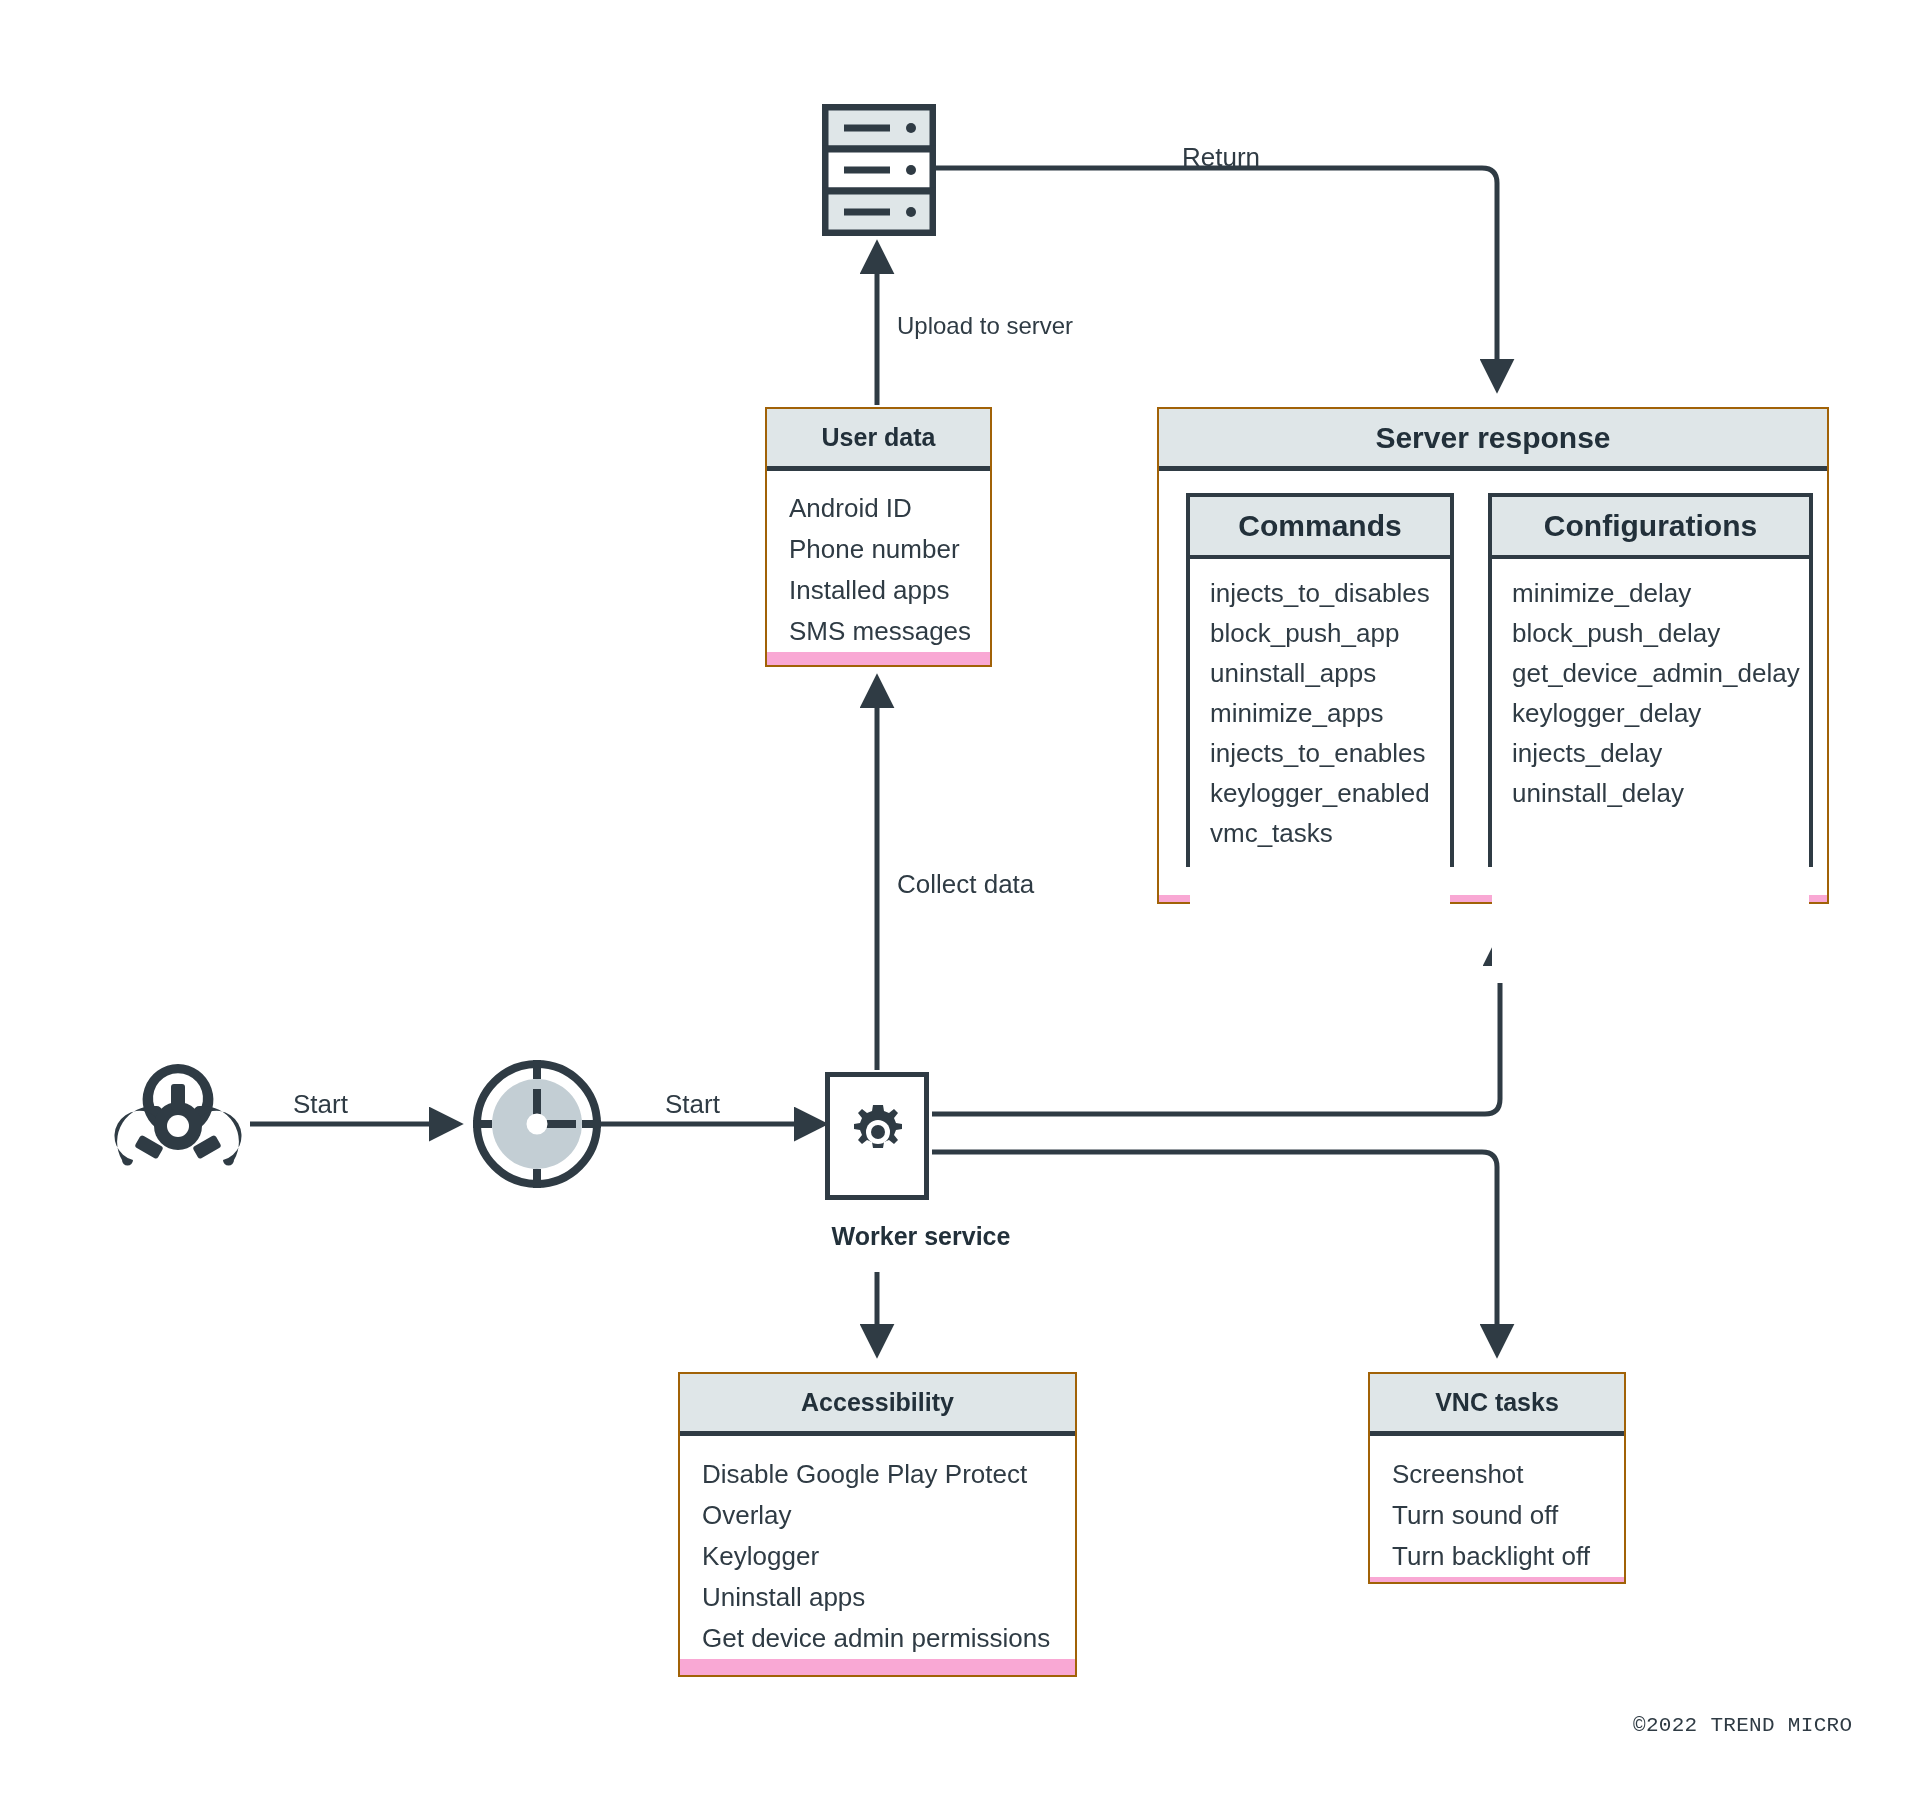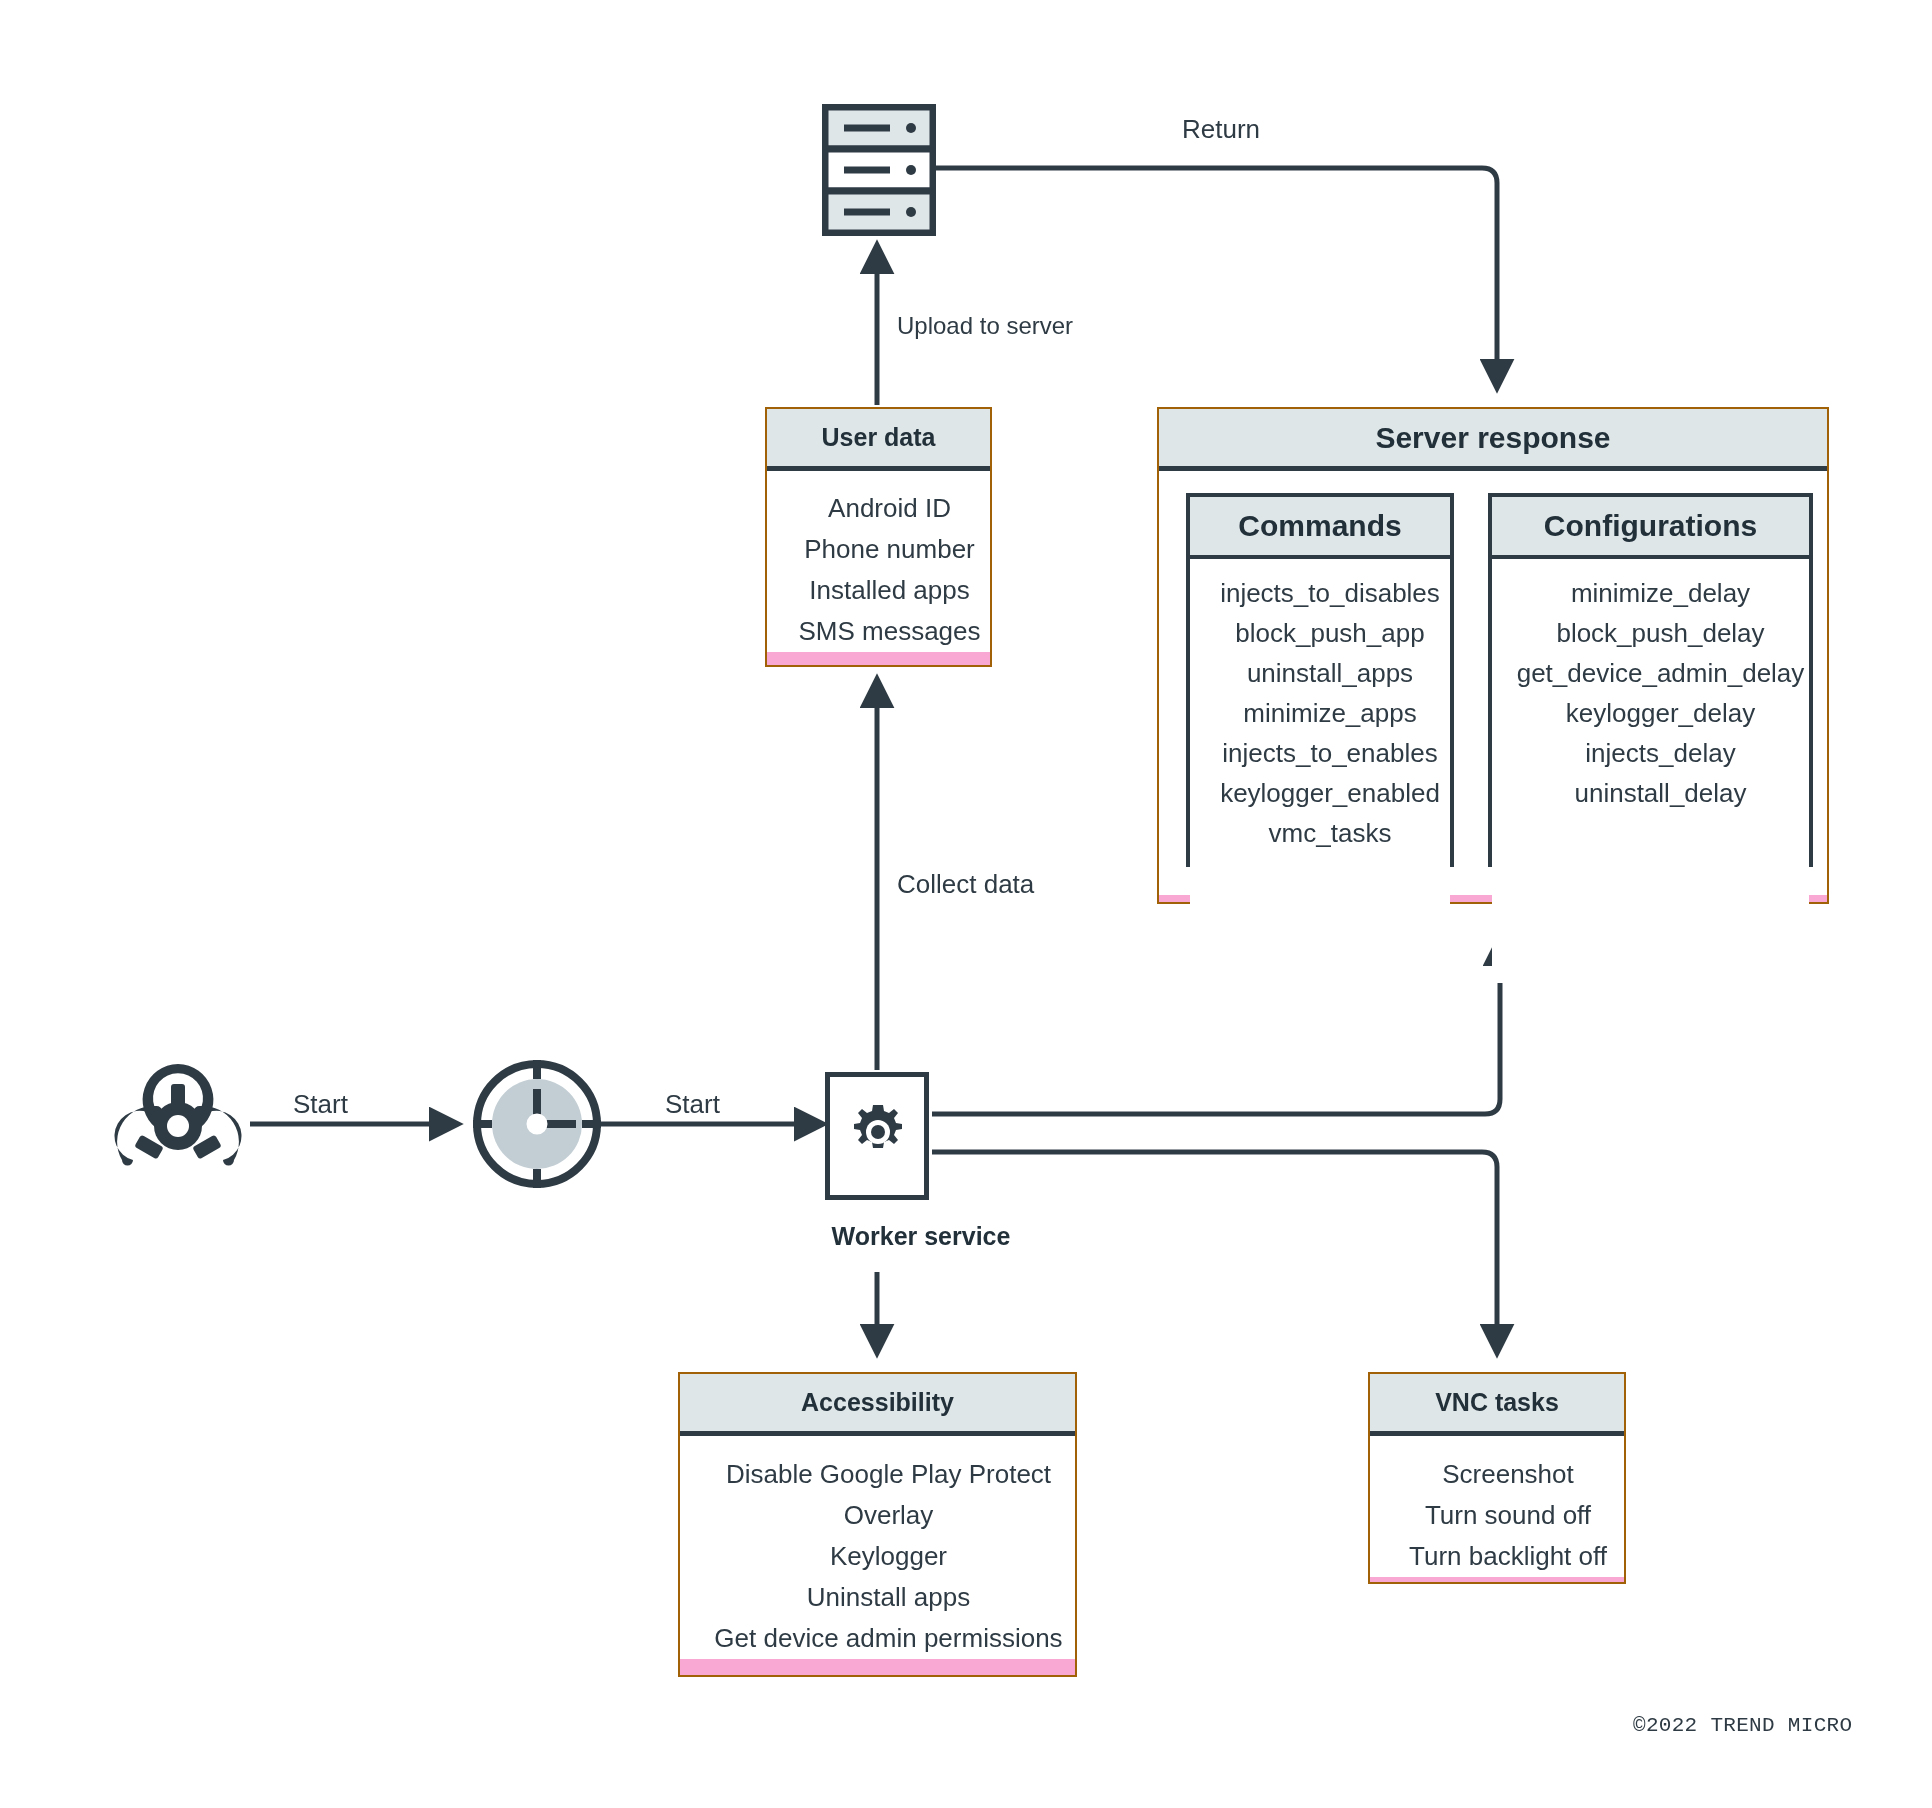"Return" #lbl-return { top: 114px -> 142px }
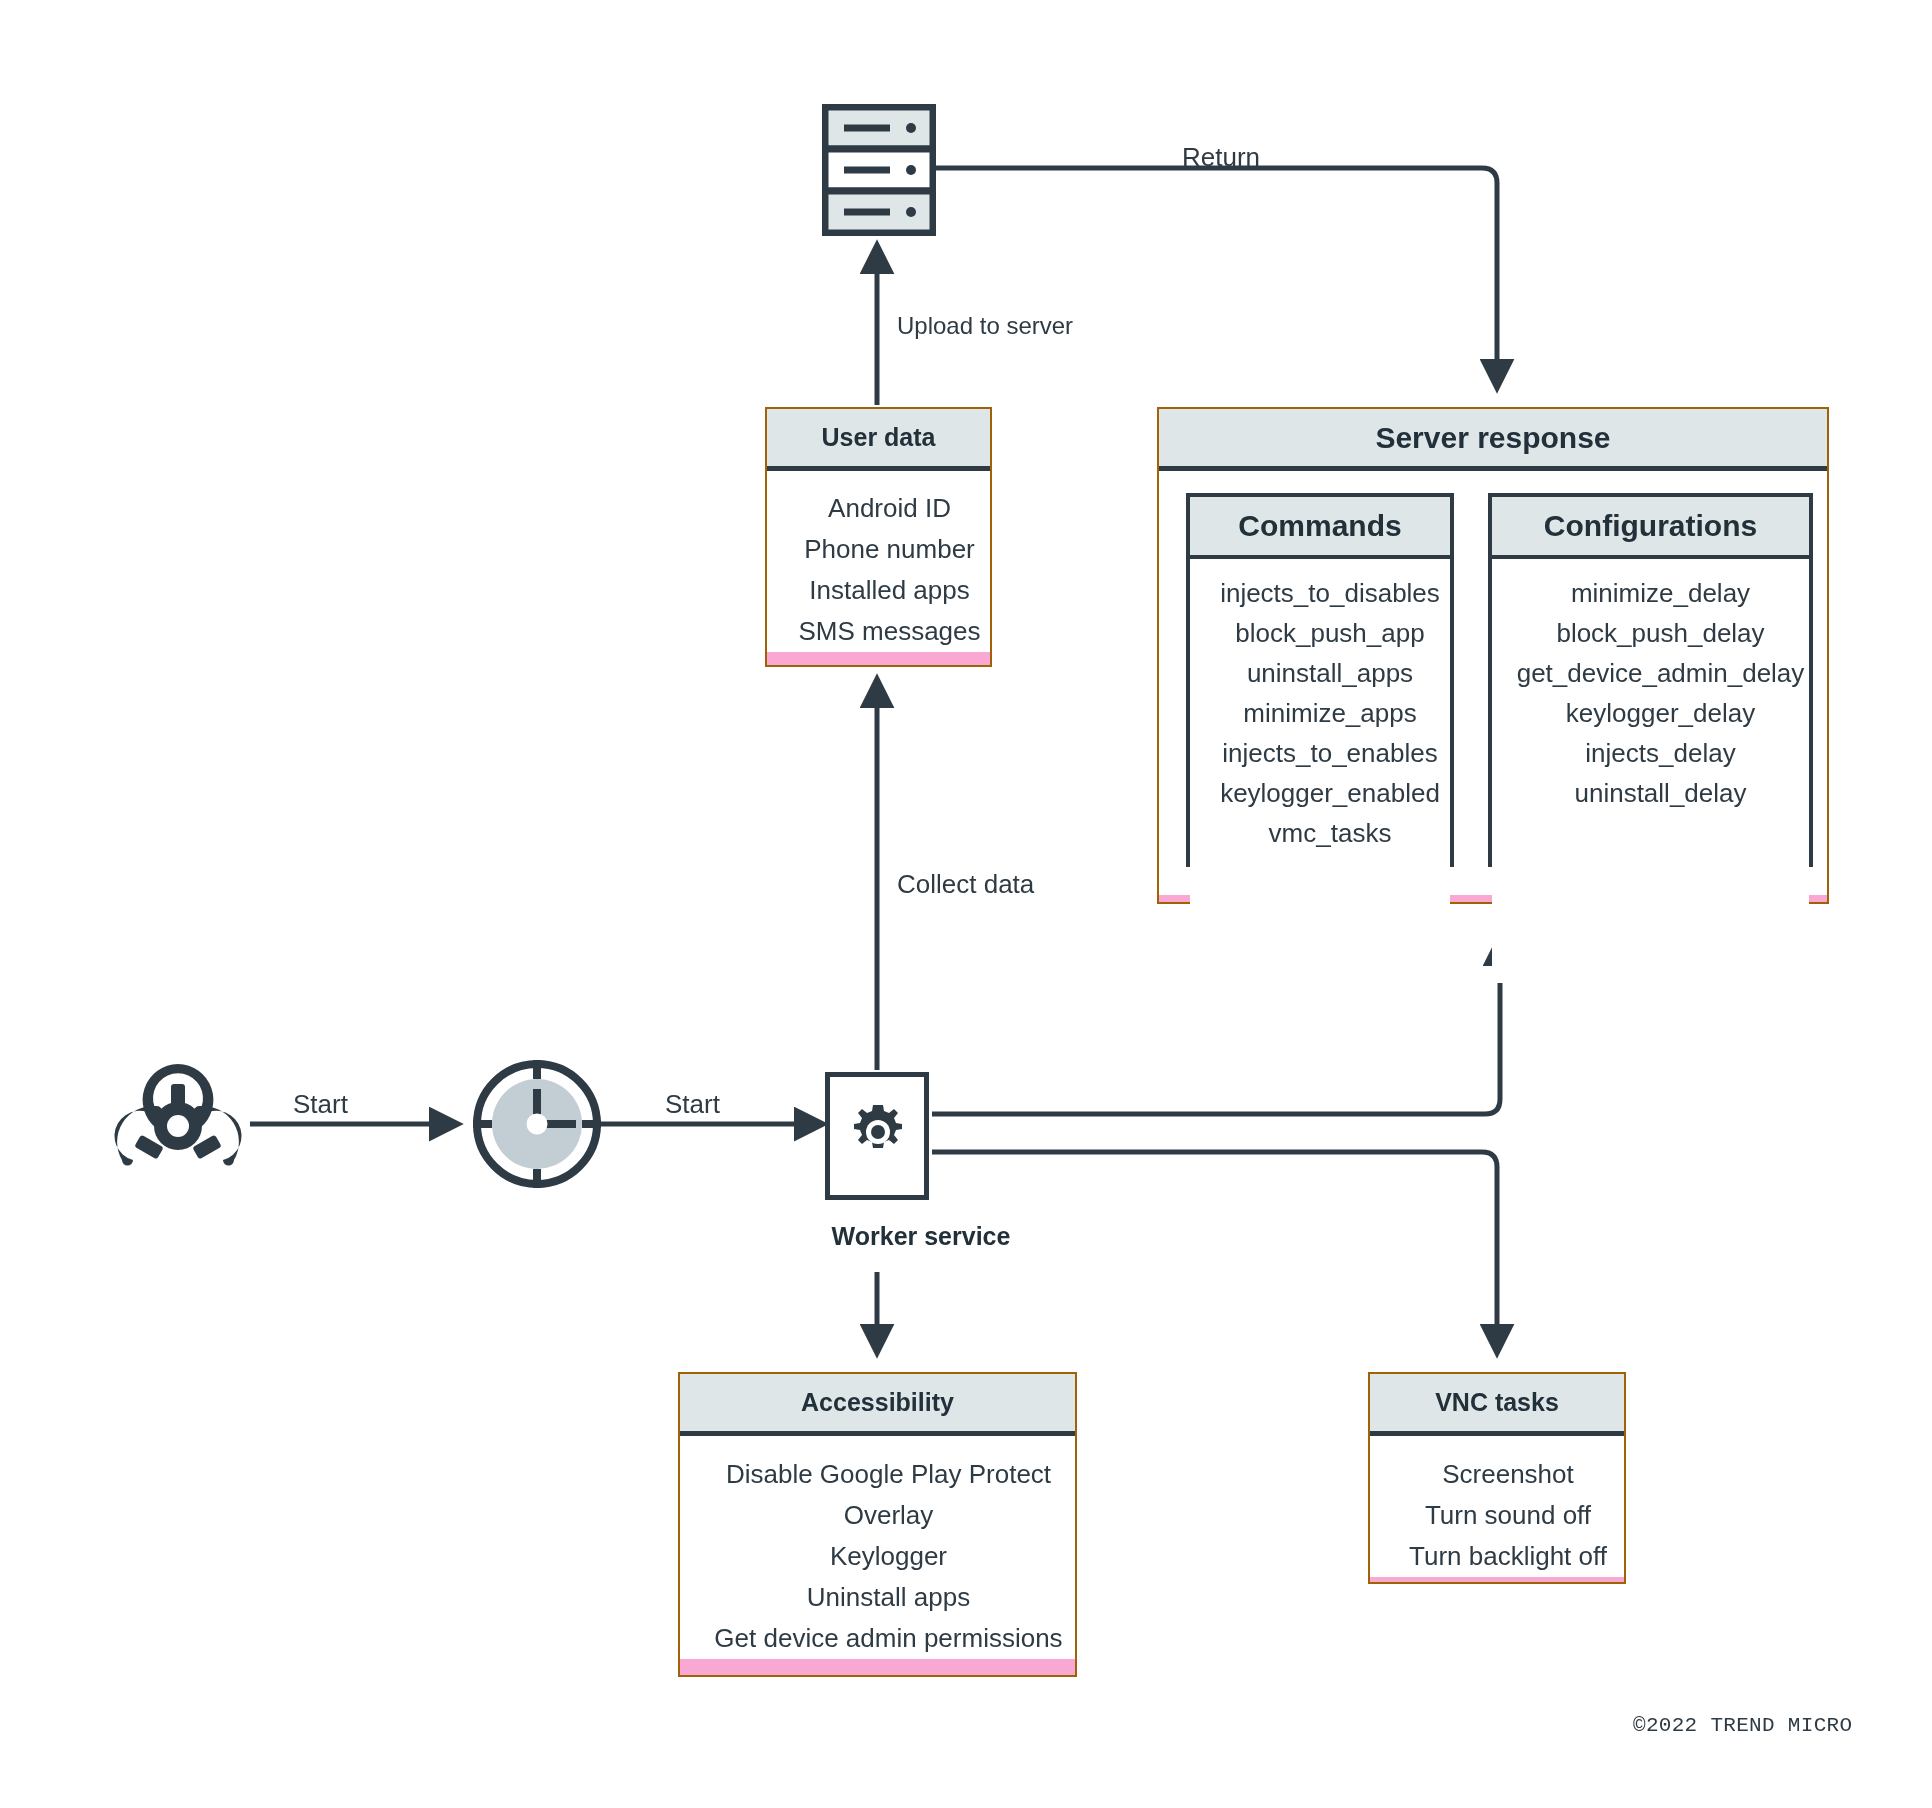"Android ID" .panel-body .row { text-align: center -> none }
